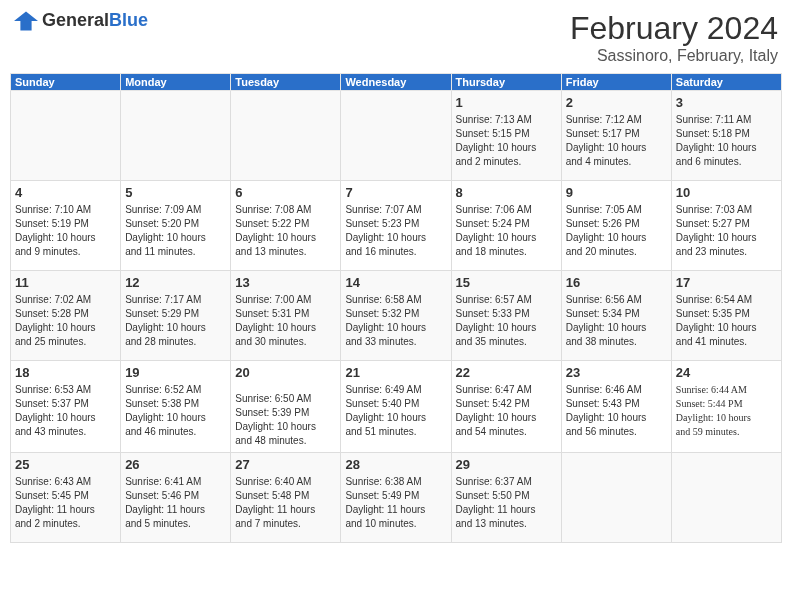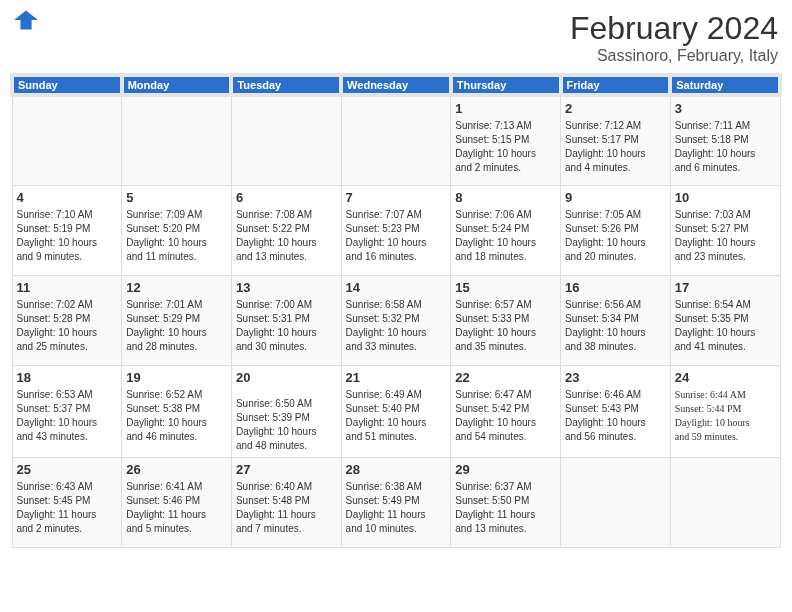"GeneralBlue" div { html: none -> <div> <span>General</span><span>Blue</span> </div> }
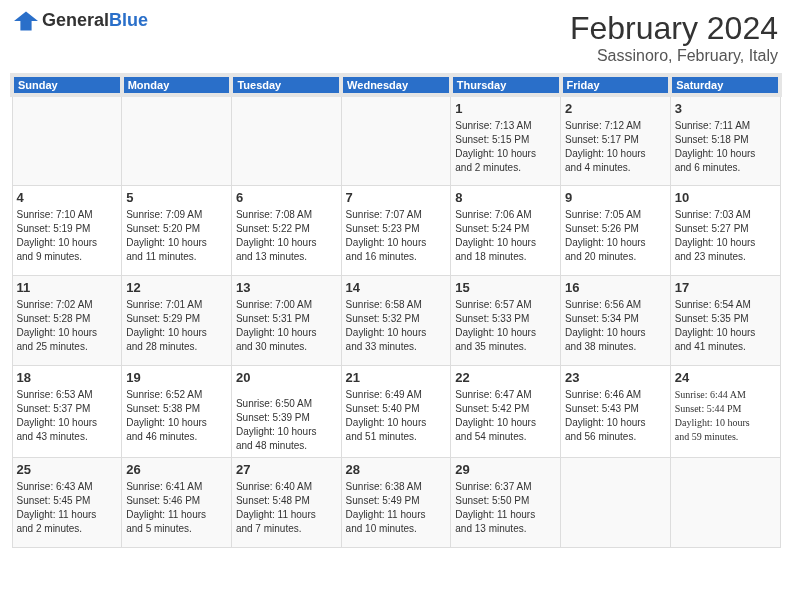"Sunday" thead th { border: 4px solid #e5e5e5 -> 1px solid #e5e5e5 }
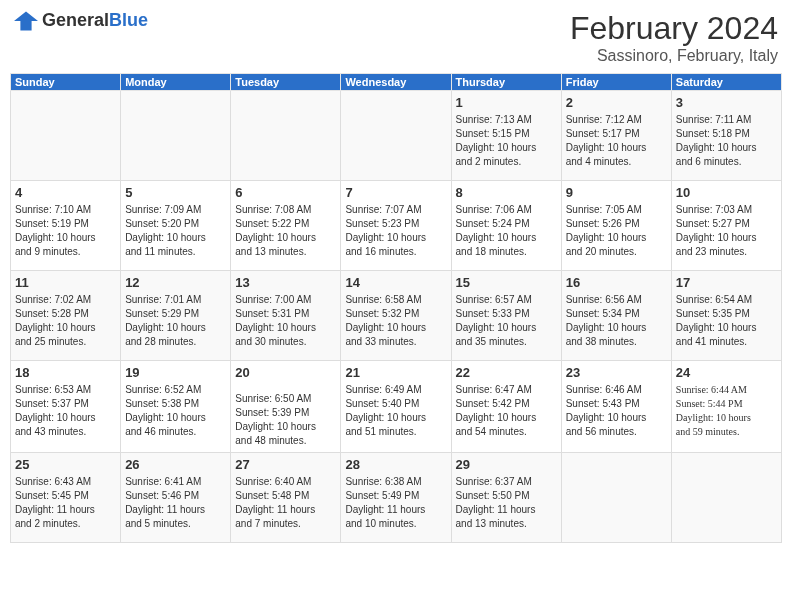"Sunrise: 7:01 AM" div.day-info { text: 7:01 -> 7:17 }
